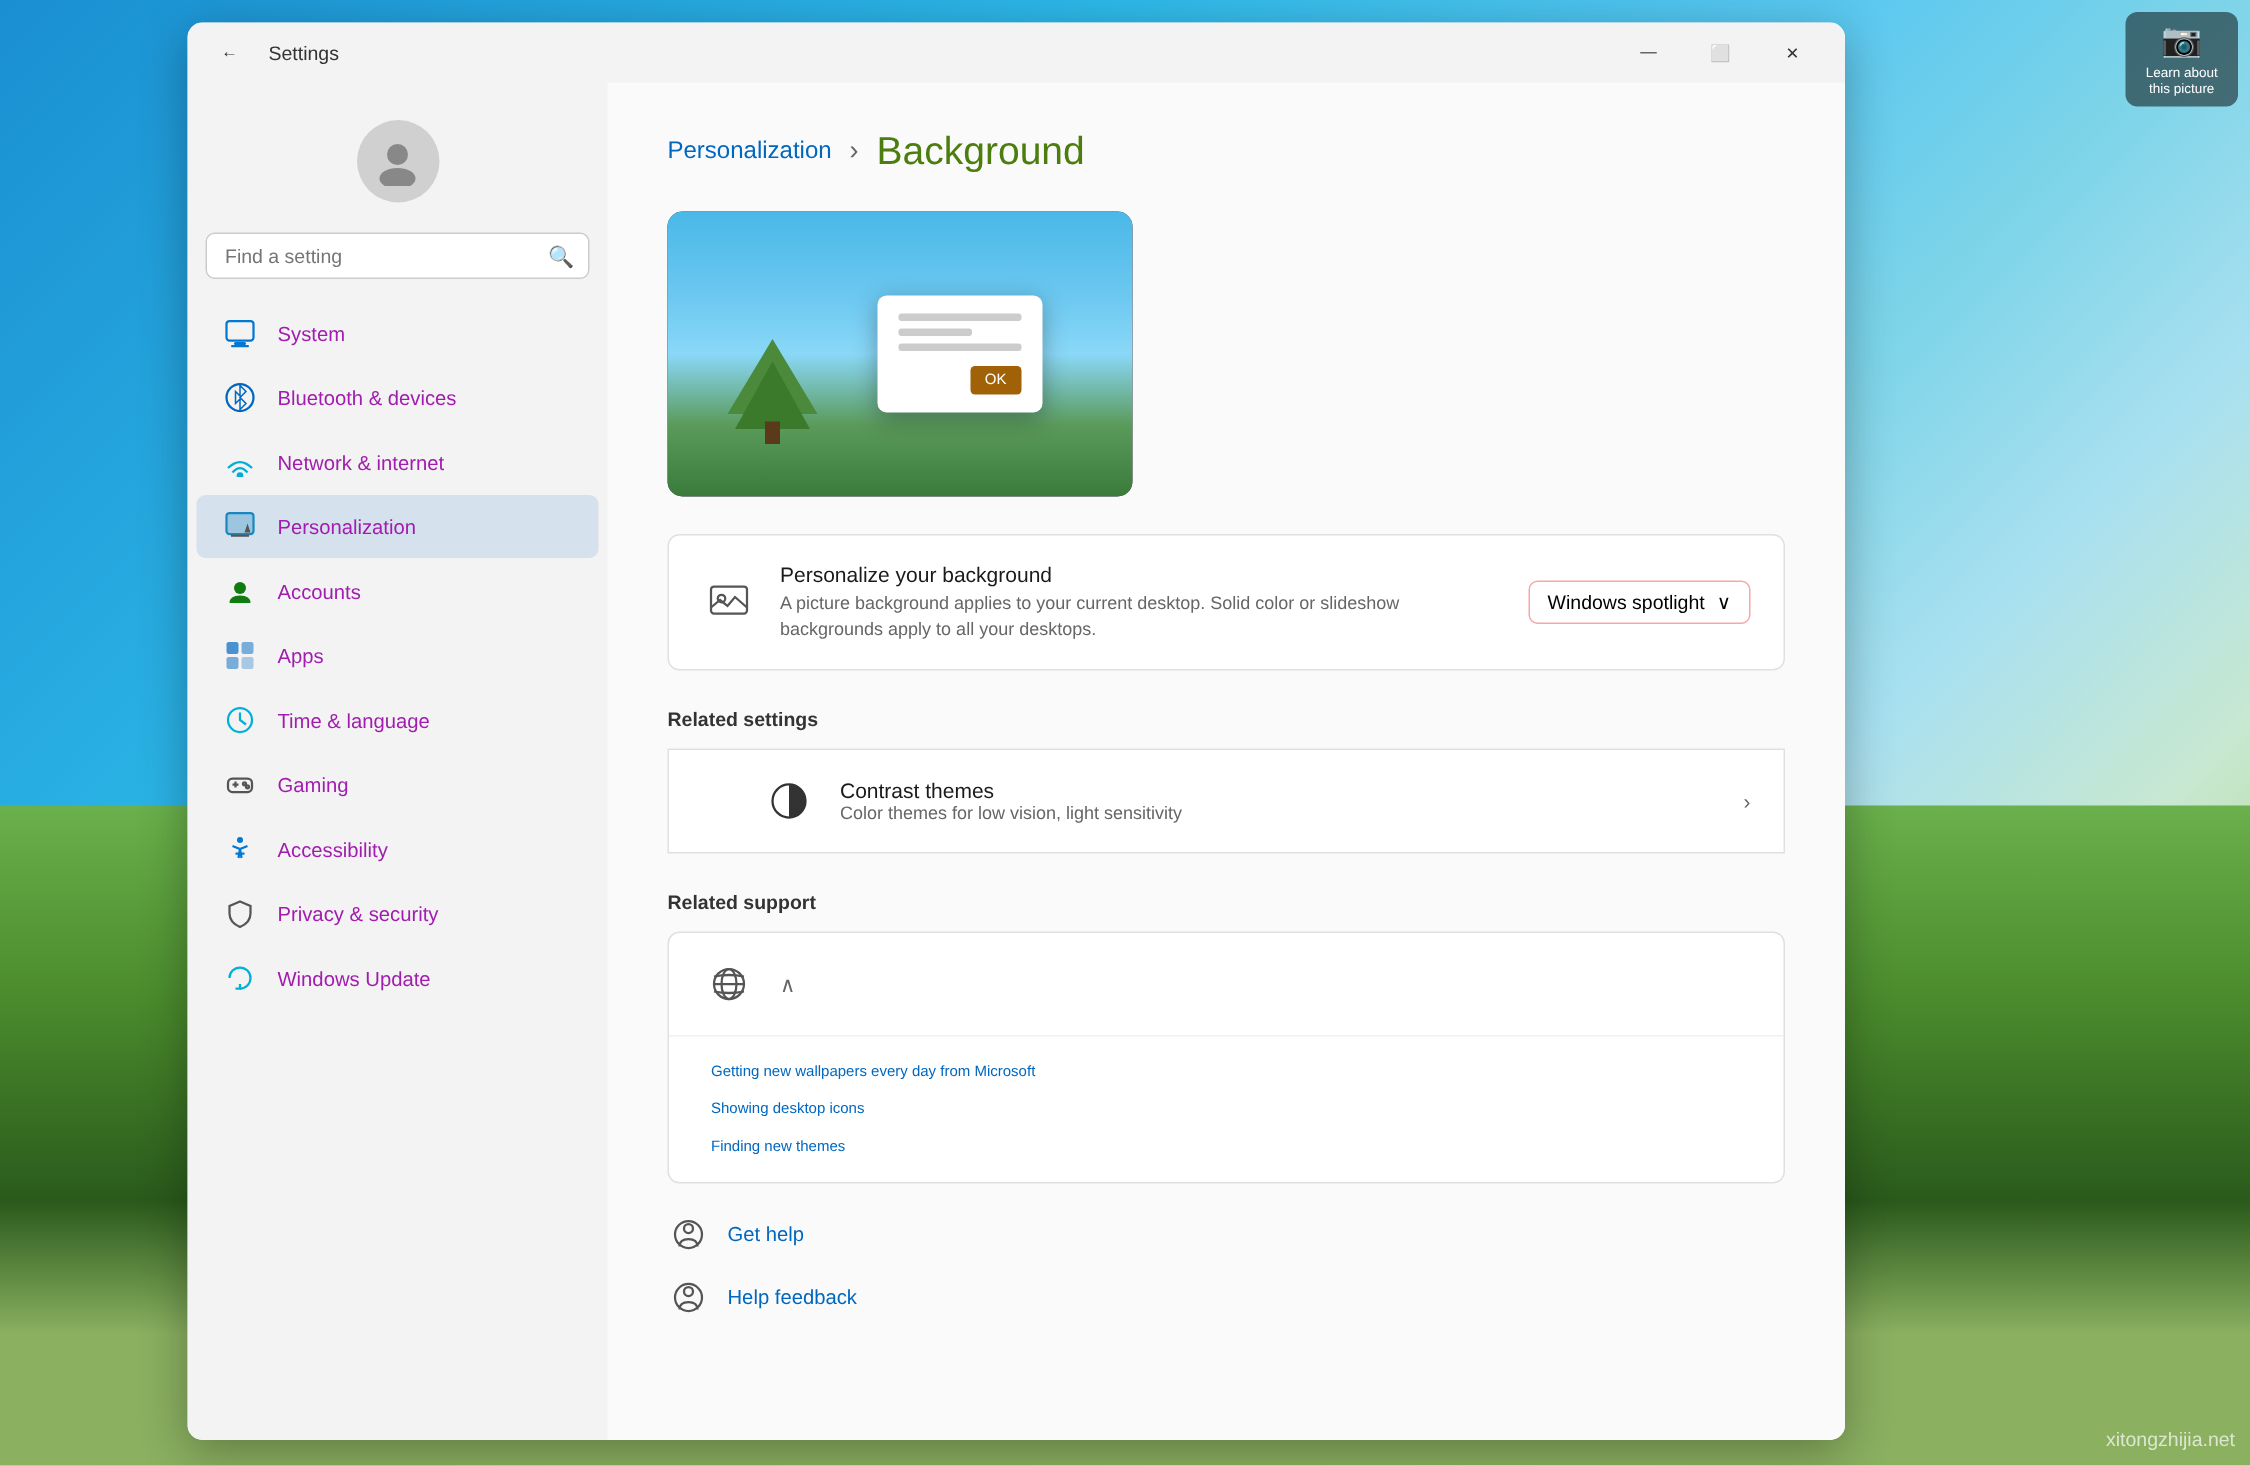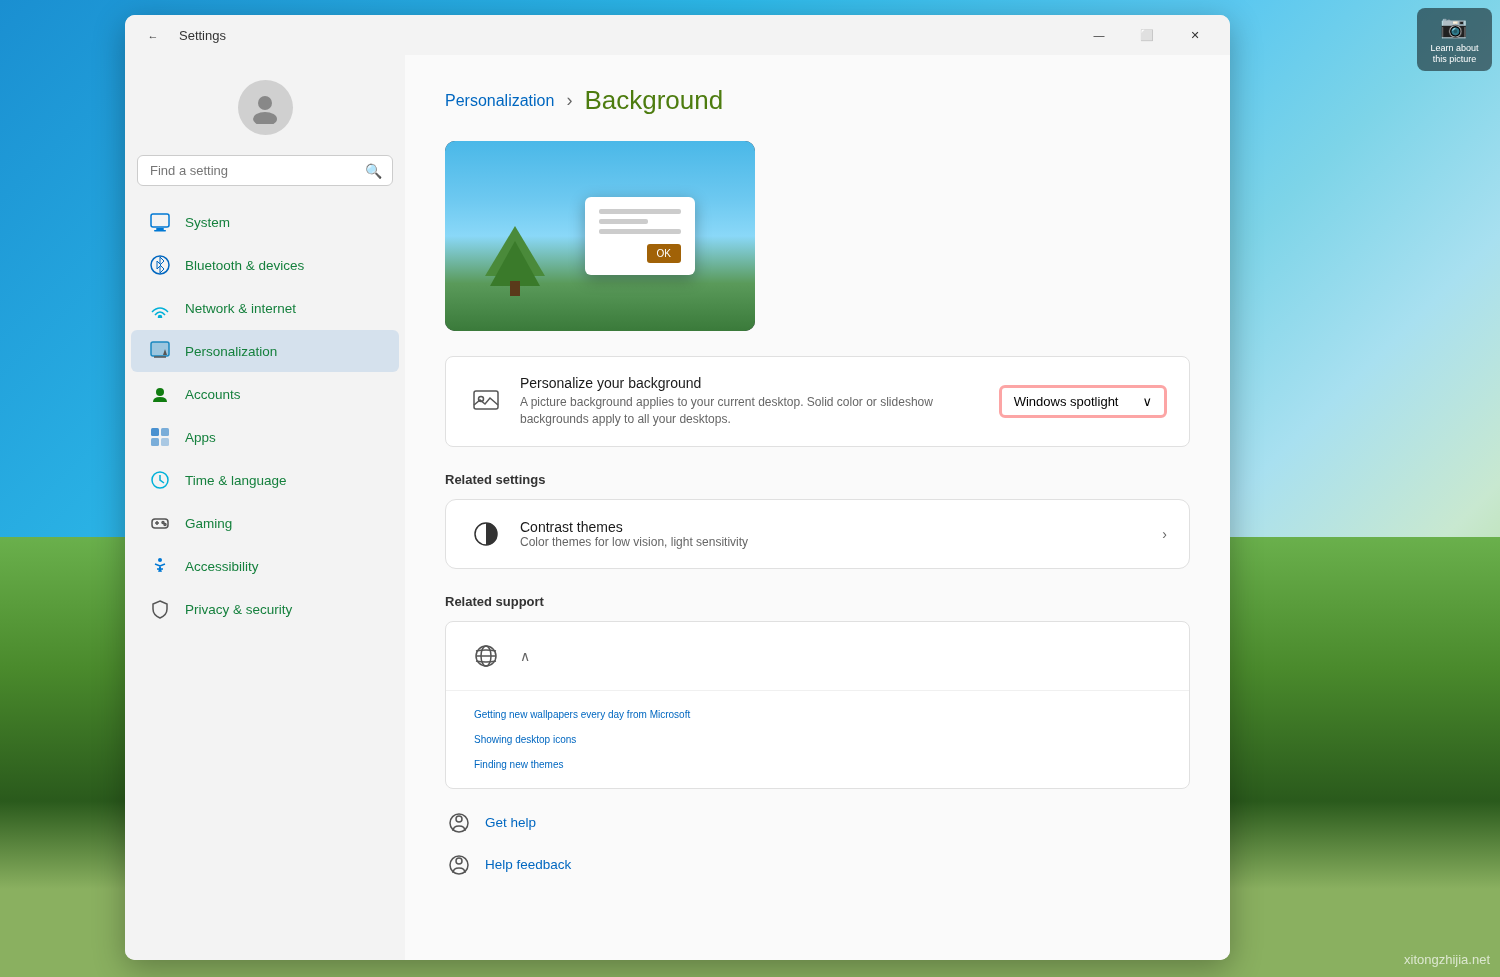"System" .nav-item { color: #15803d -> #a21caf }
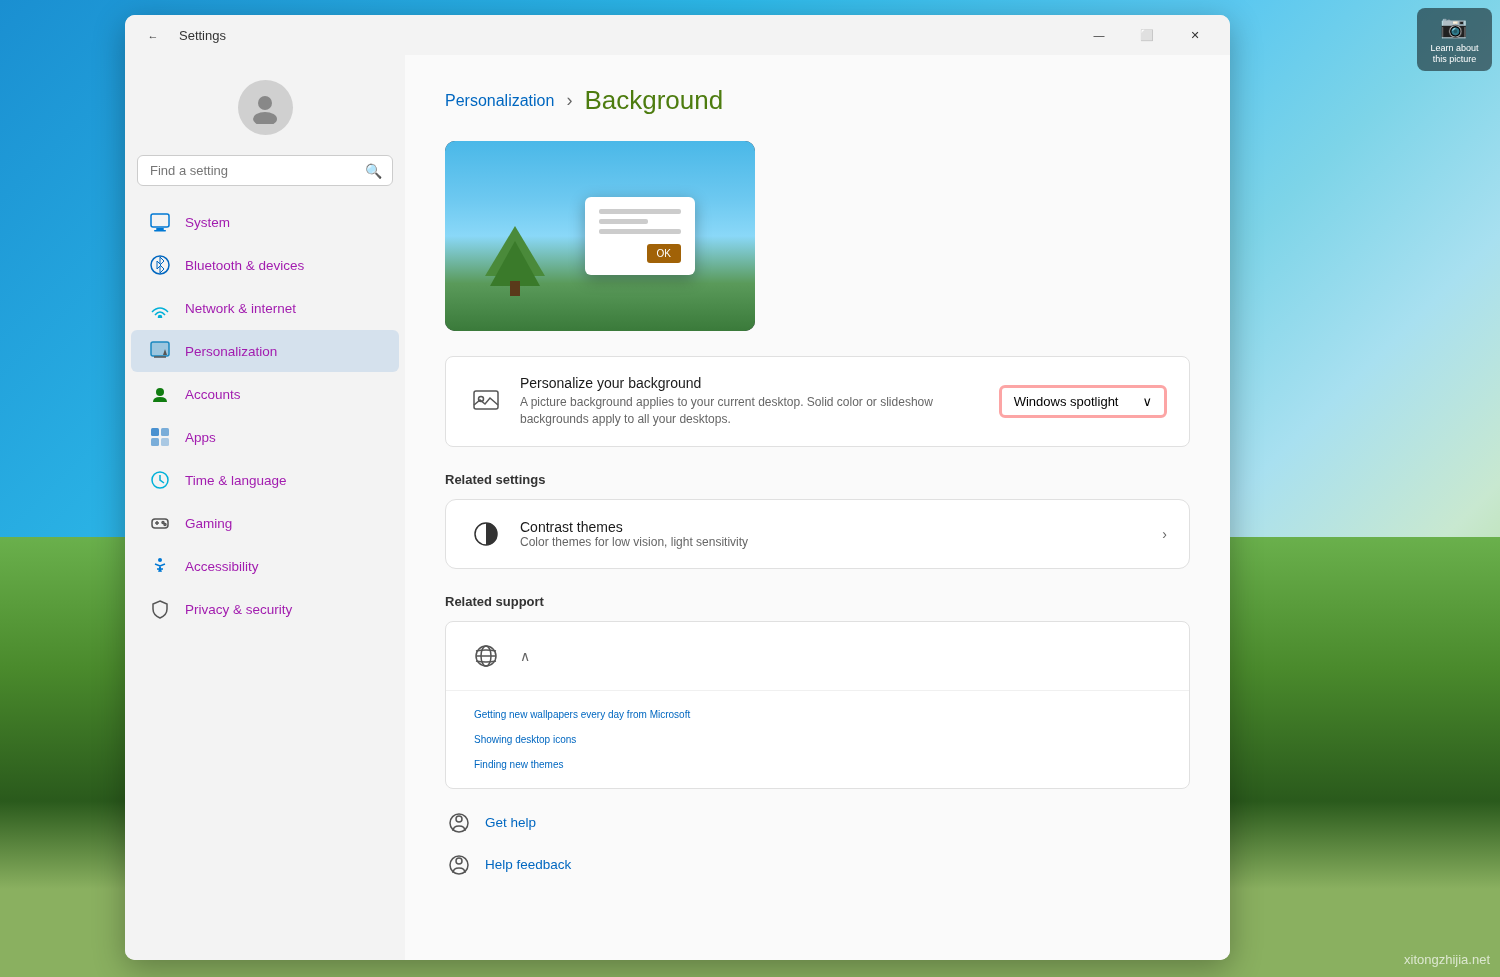"Windows spotlight" .dropdown { border: 3px solid #fca5a5 -> 1px solid #fca5a5; gap: 24px -> 8px }
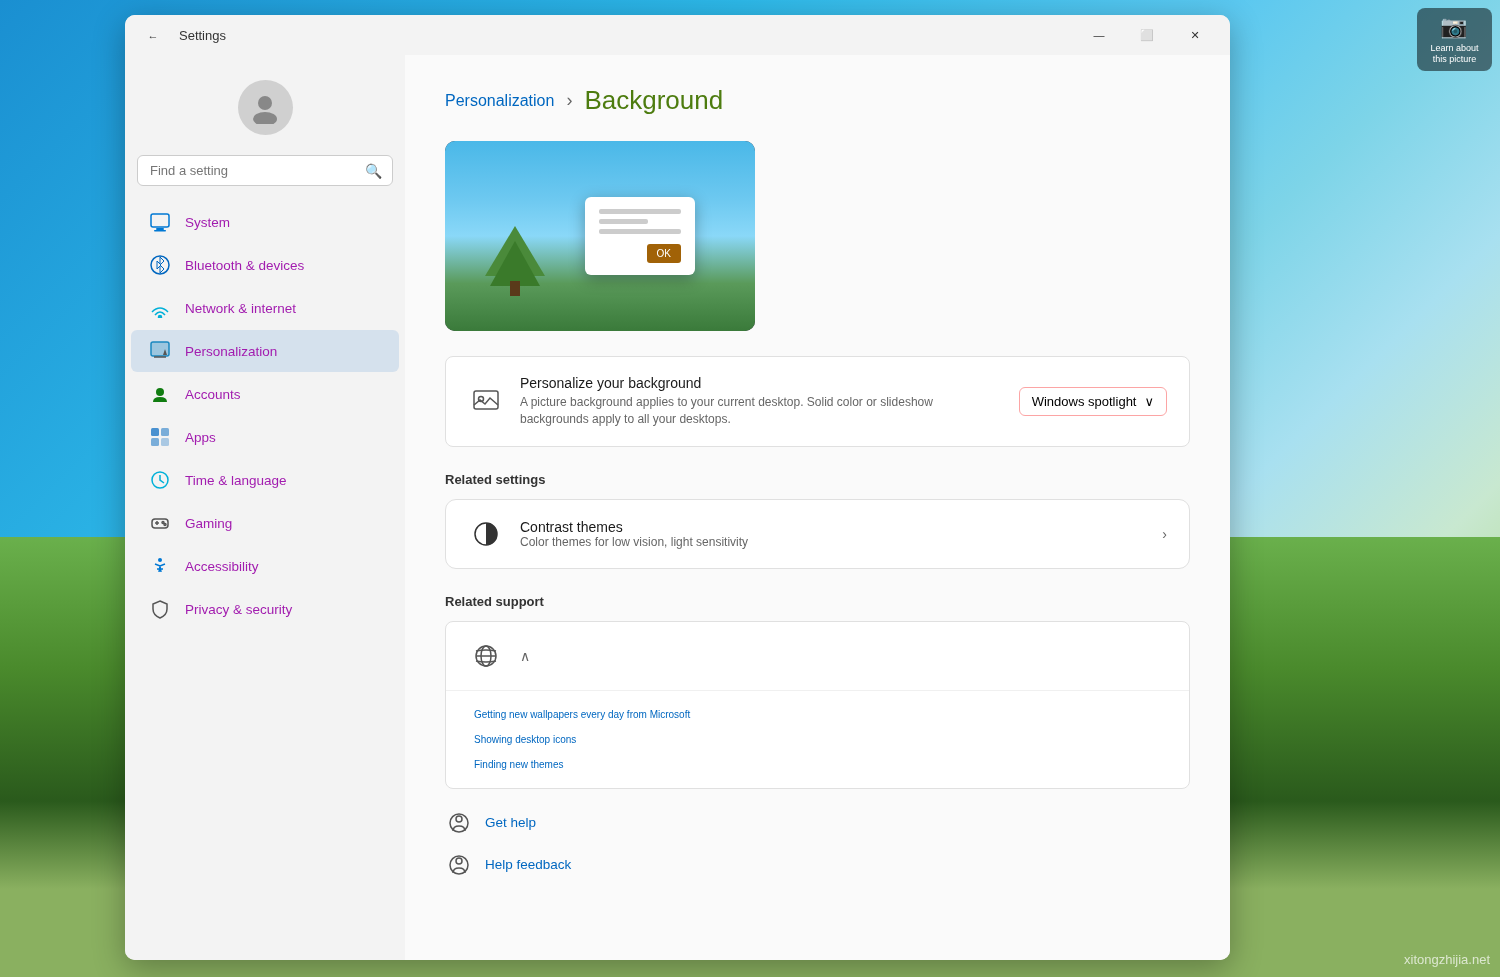"Contrast themes" .list-card { border-radius: 11px -> 0; padding-left: none -> 40px }
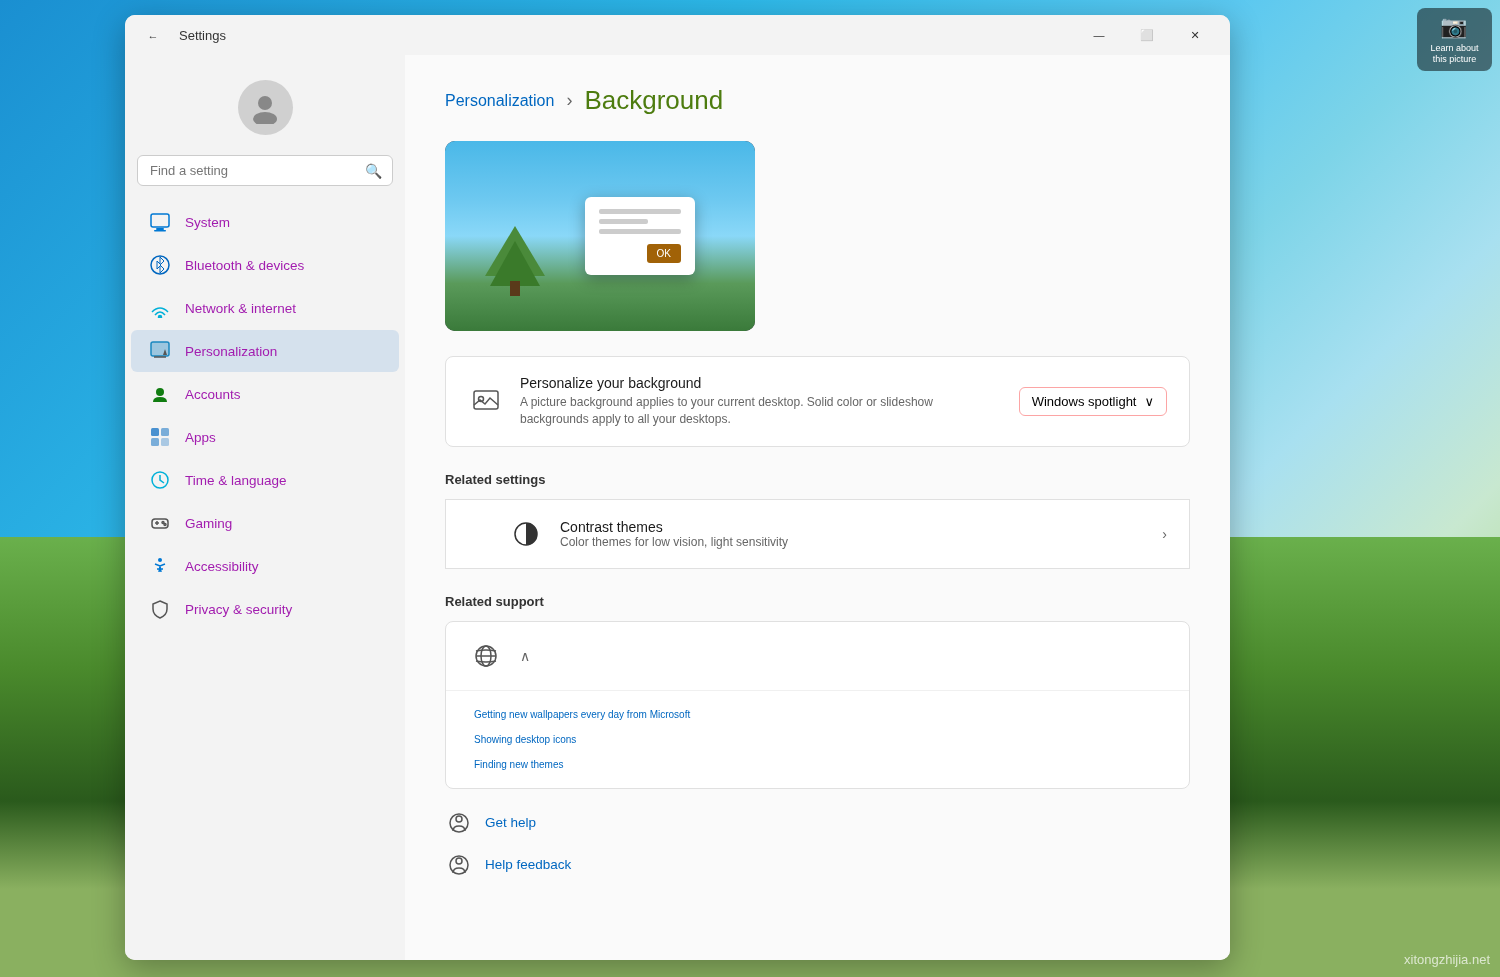"Windows Update" div.nav-item { html: none -> <div> <div> <svg> <path></path> <path></path> </svg> </div> <span>Windows Update</span> </div> }
